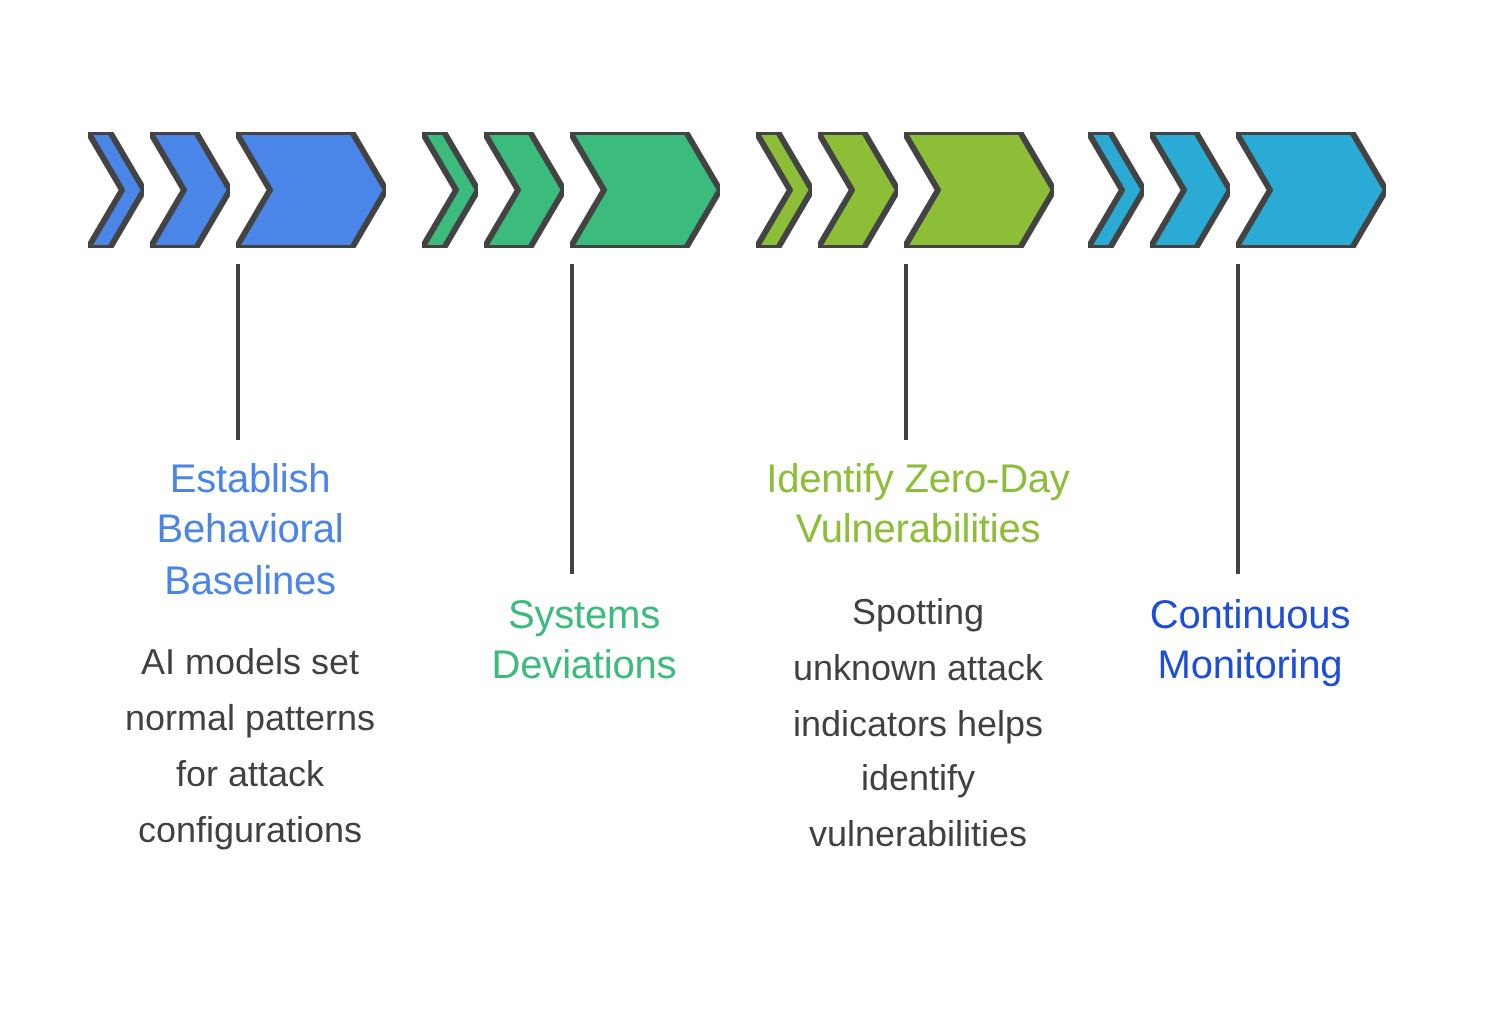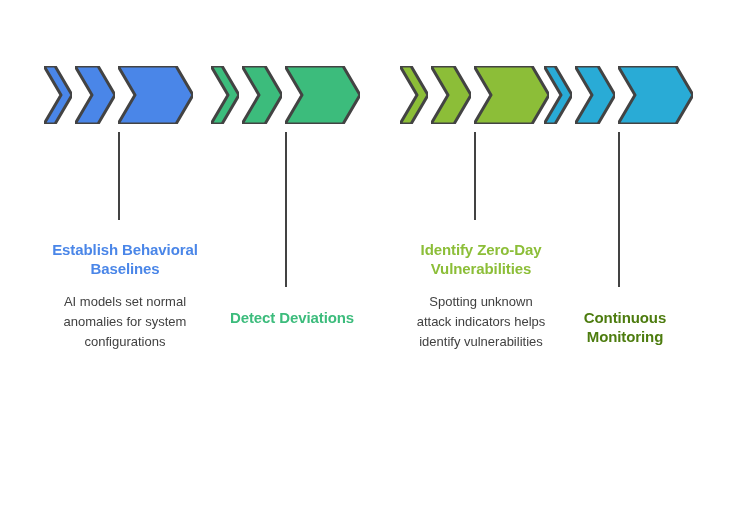"Establish Behavioral Baselines" .step-title { font-size: 15px -> 20px; font-weight: bold -> normal; margin: 12px 0 14px 0 -> 0 0 14px 0 }
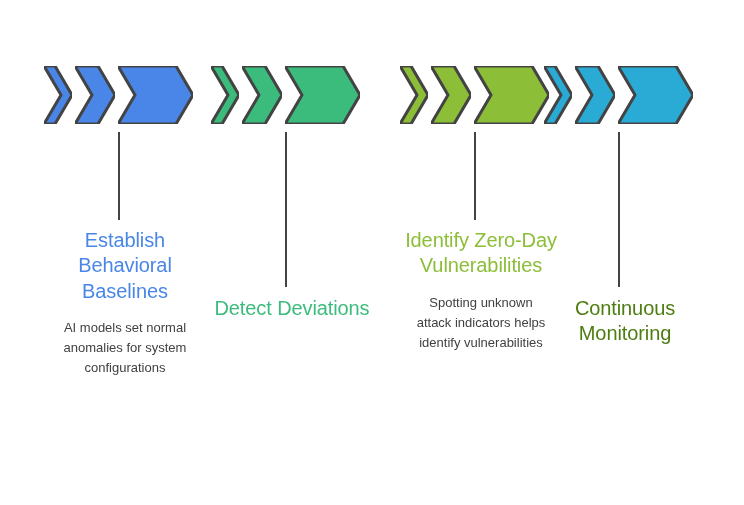"Identify Zero-Day Vulnerabilities" #step-2 { left: 396px -> 374px }
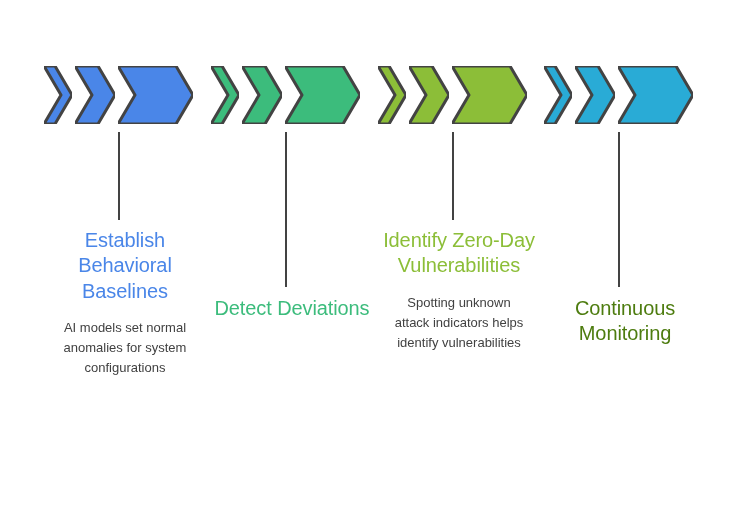"Detect Deviations" h3.step-title { text: Detect -> Systems }
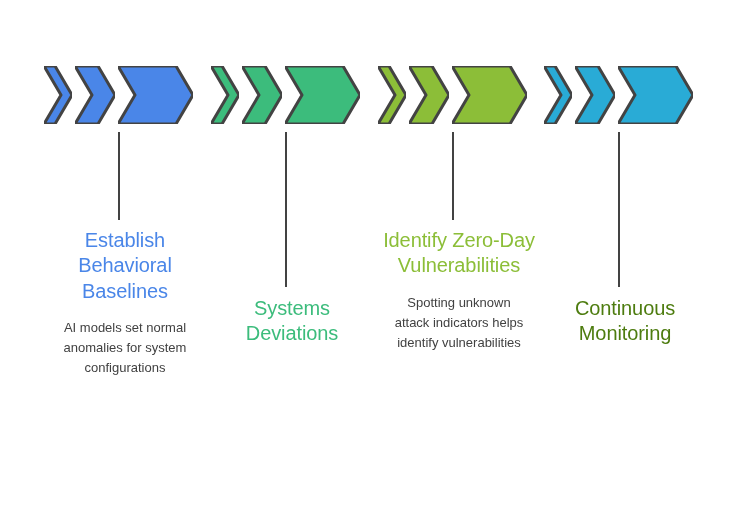"Spotting unknown attack indicators helps" .step-desc { font-size: 13px -> 18px }
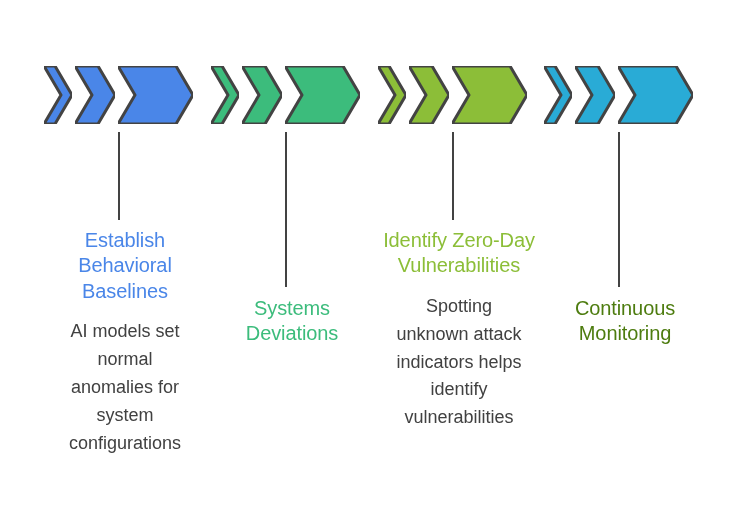"Continuous Monitoring" h3.step-title { color: #4d7c0f -> #1d4ed8 }
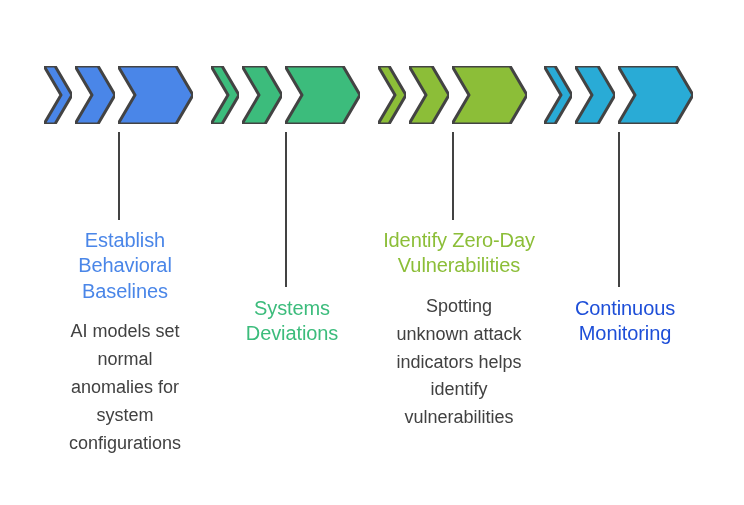"AI models set normal anomalies" p.step-desc { text: anomalies for system -> patterns for attack }
